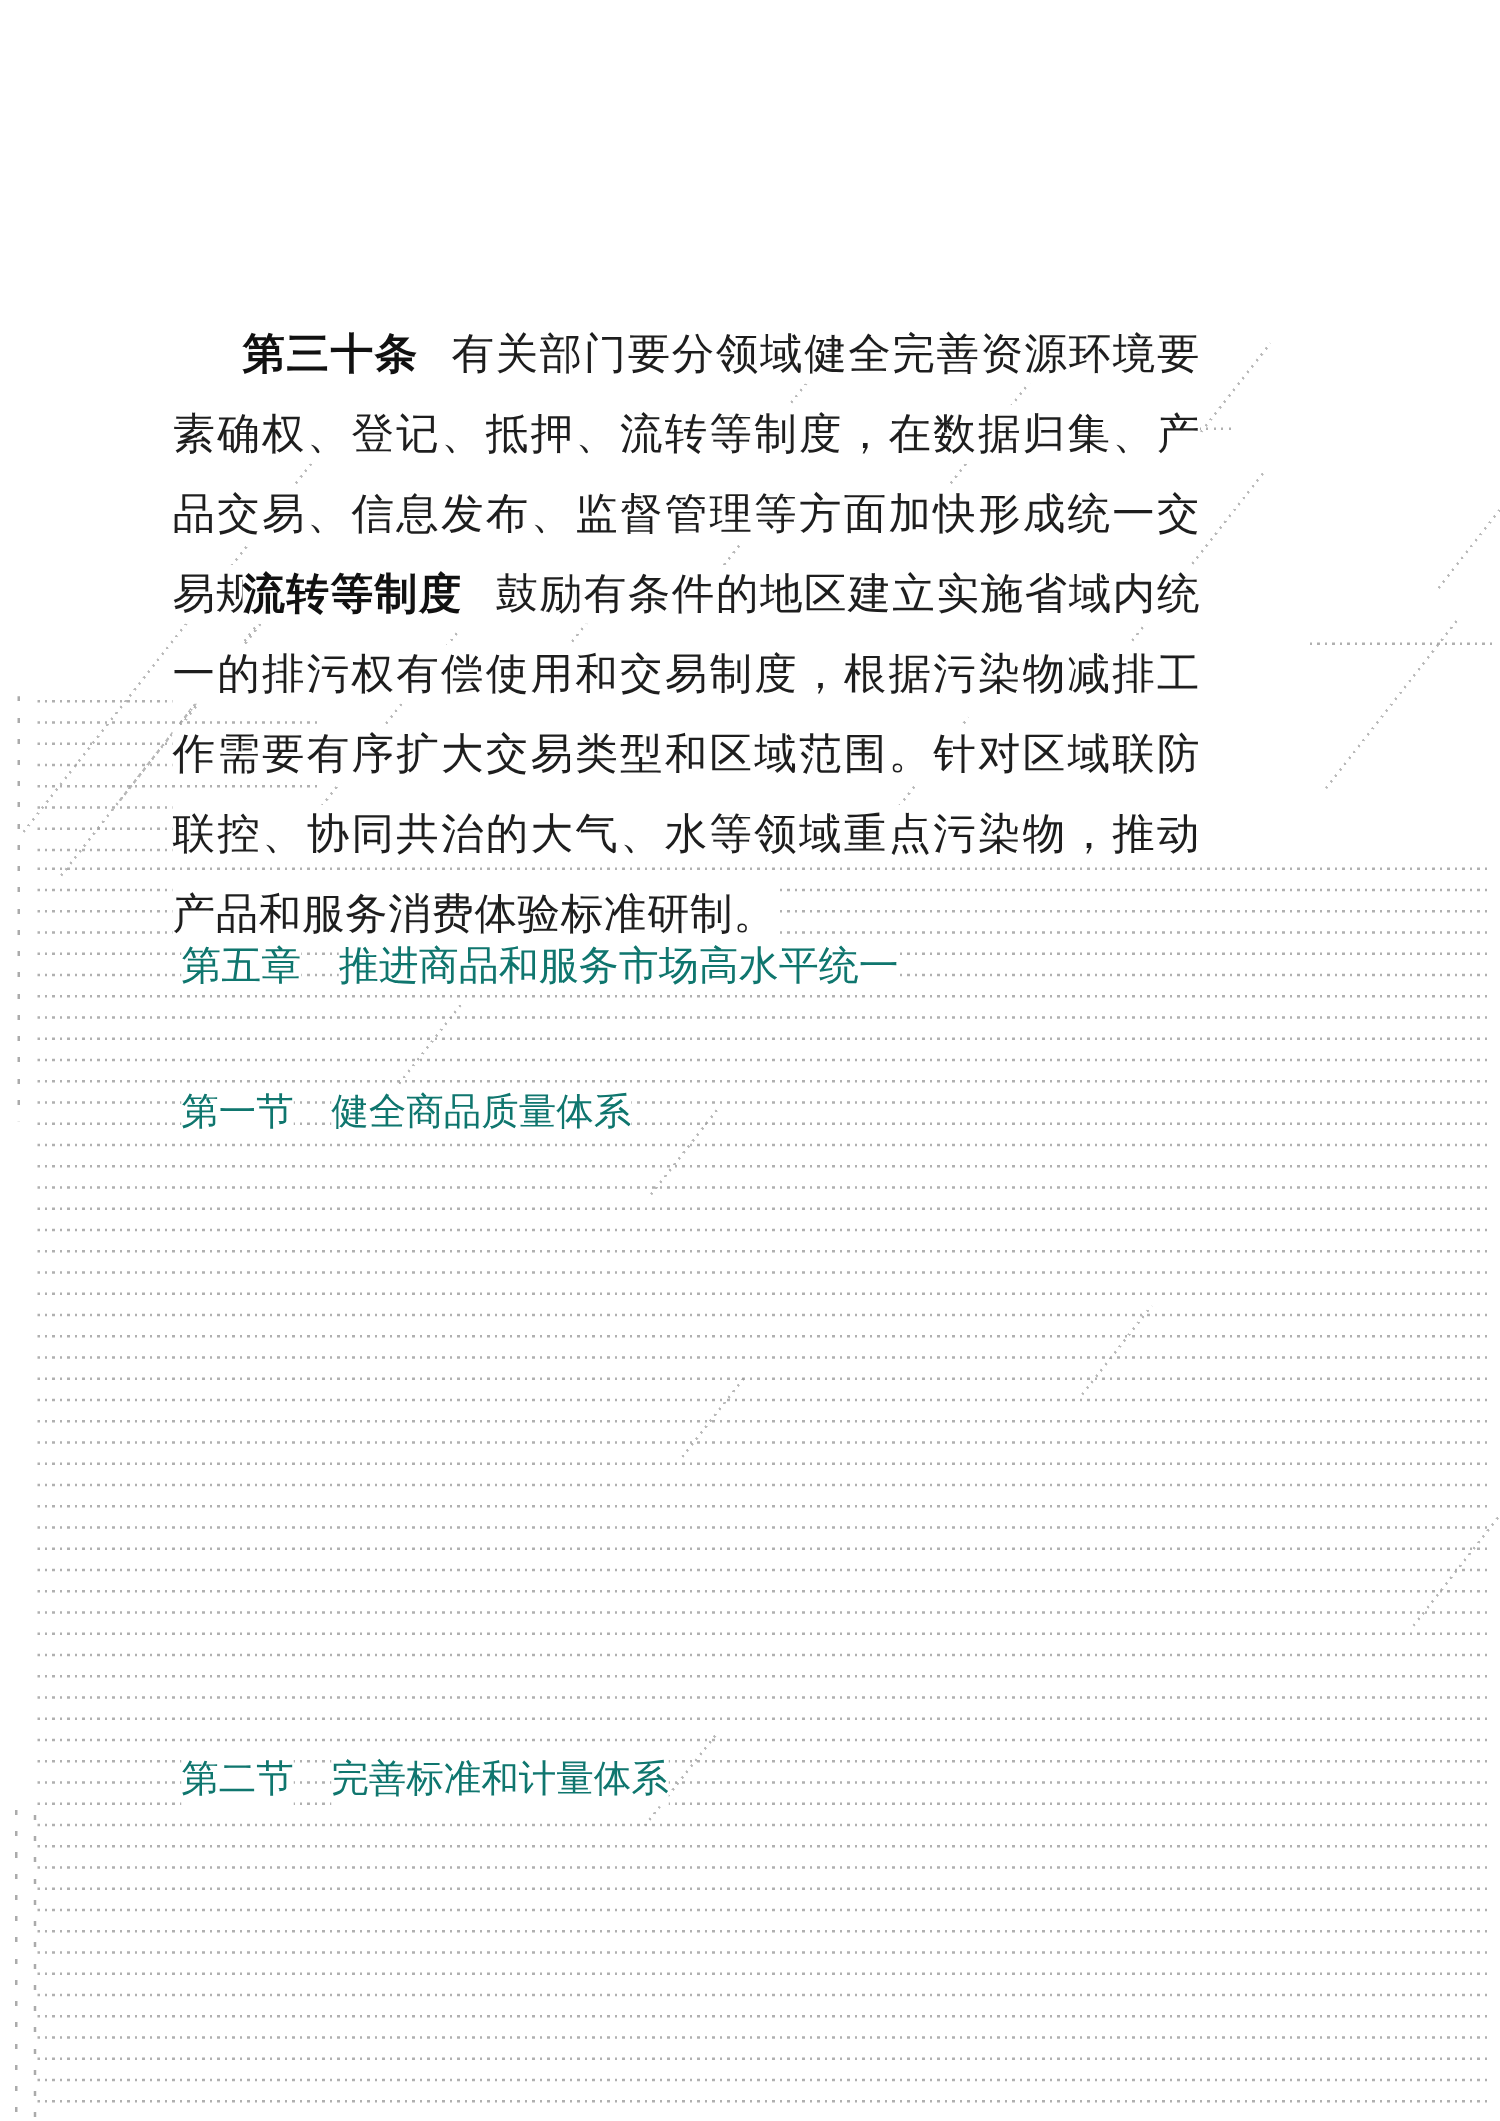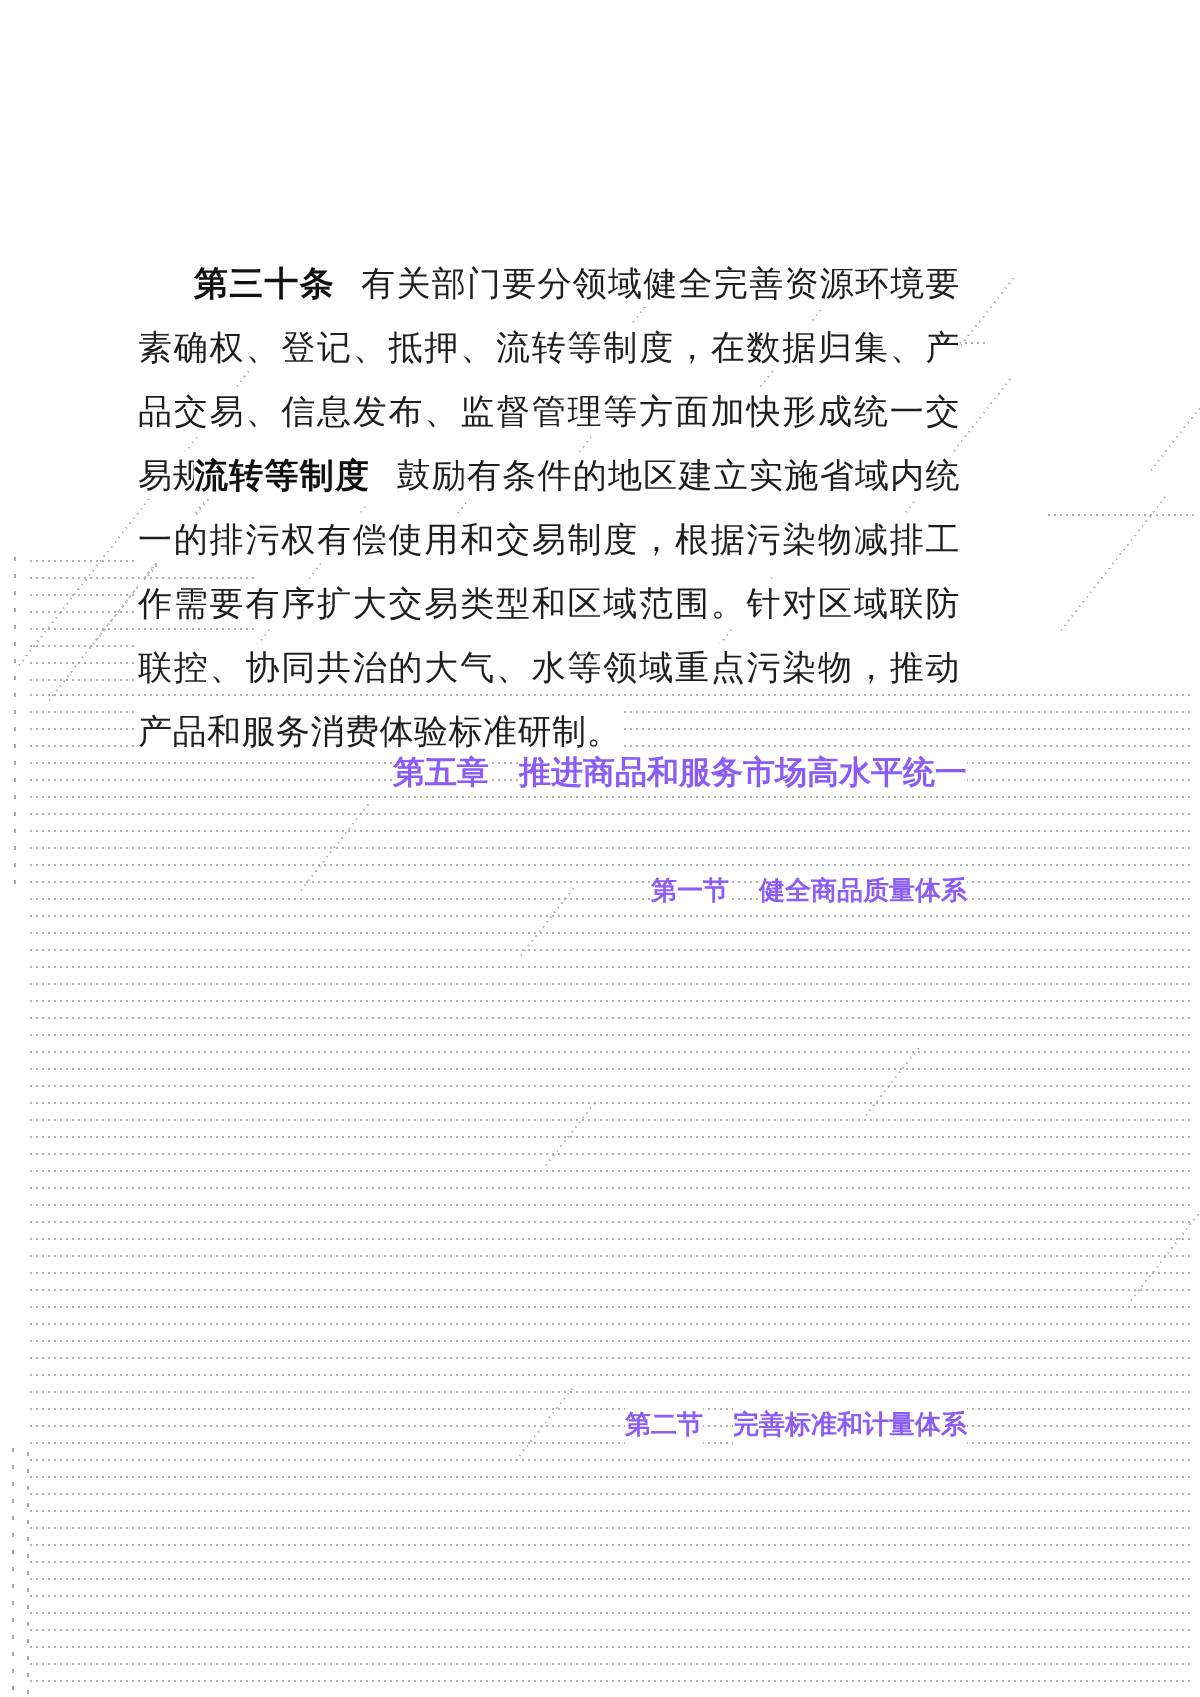"第五章 推进商品和服务市场高水平统一" .heading { color: #8b5cf6 -> #0f766e; font-weight: bold -> normal; text-align: right -> left }
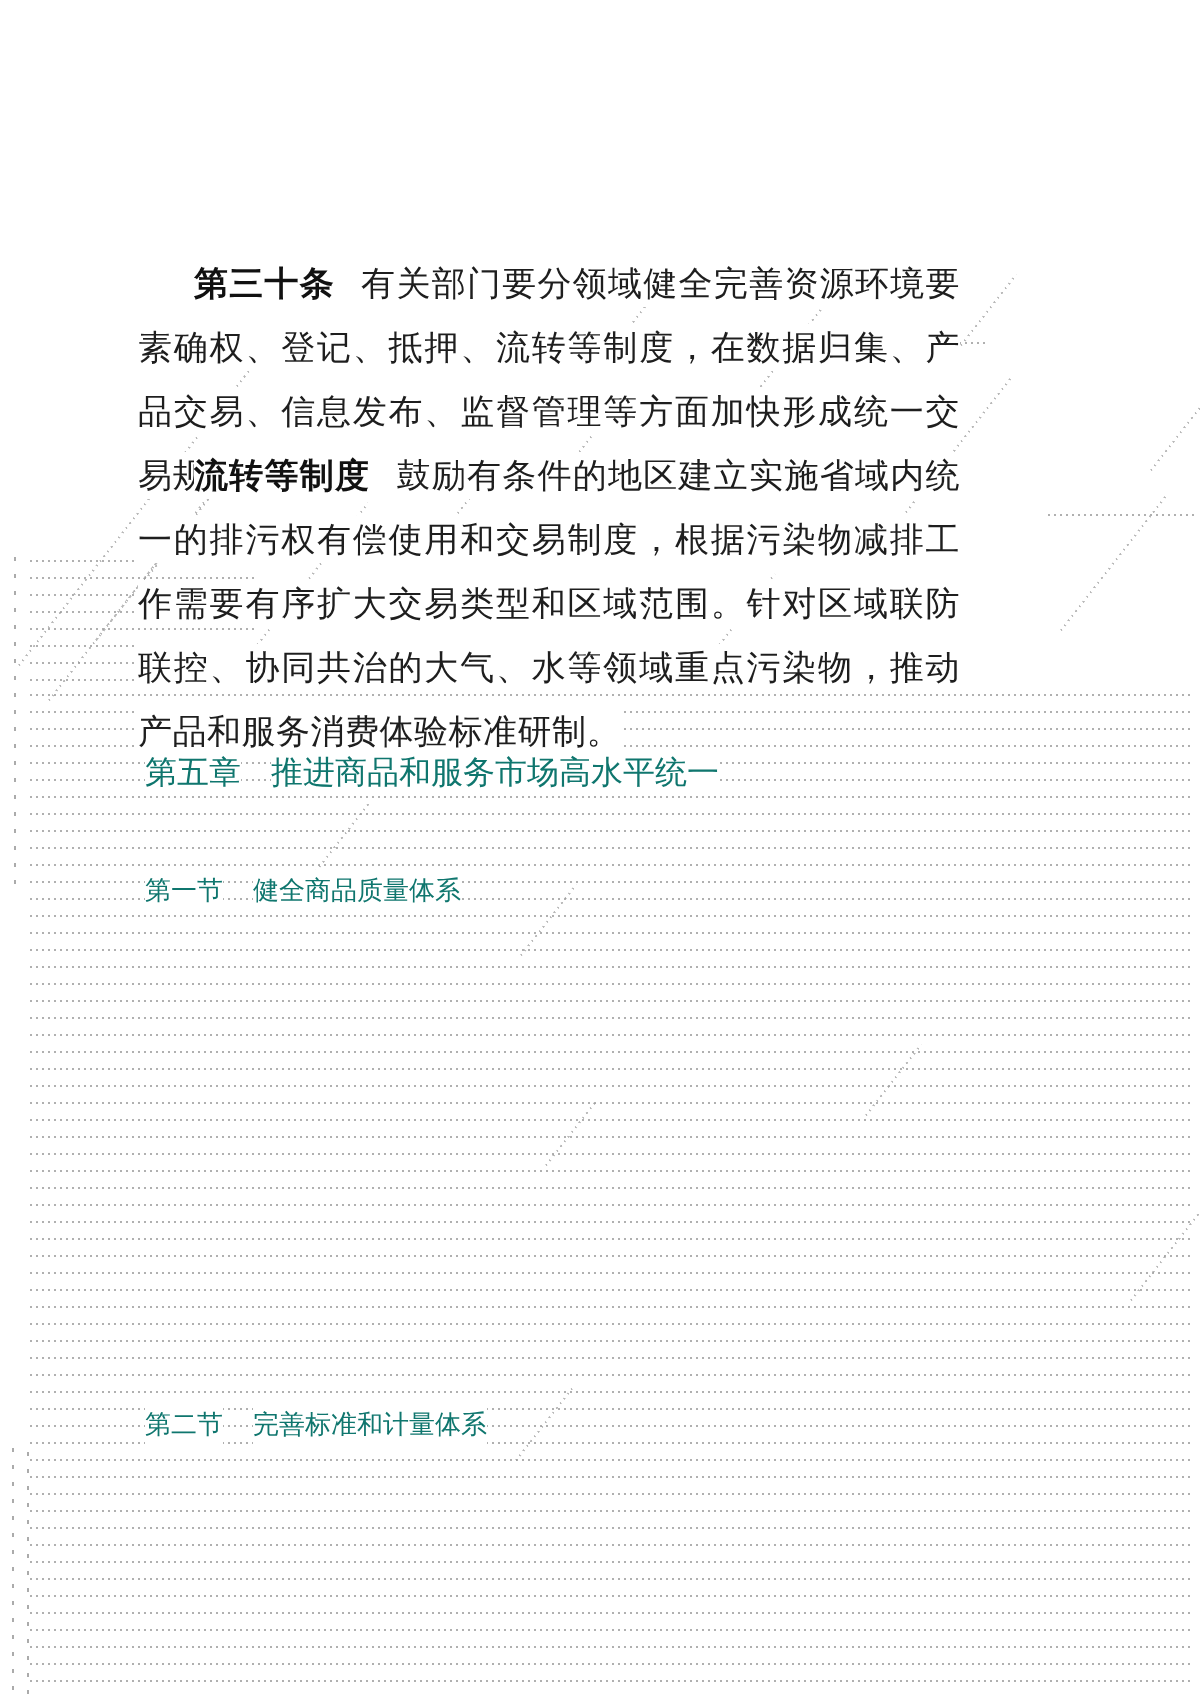"第一节 健全商品质量体系" .section { font-size: 26px -> 30px }
